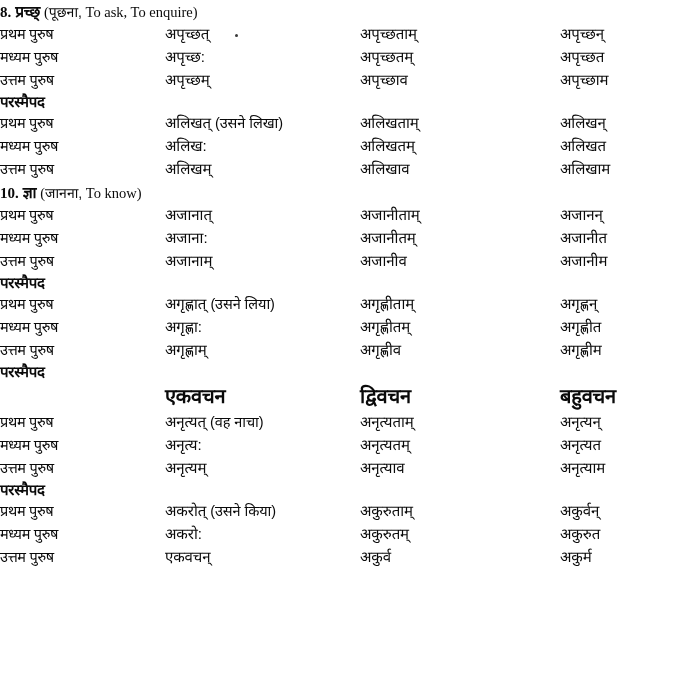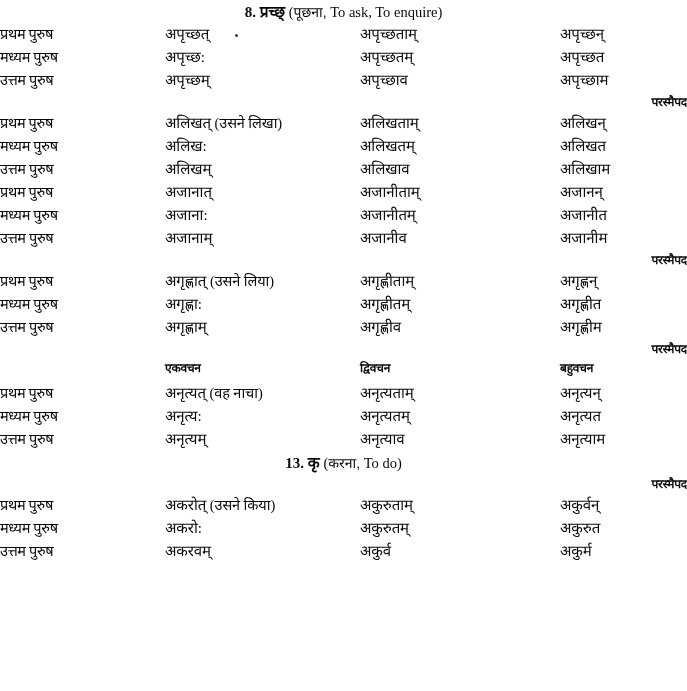"8. प्रच्छ् (पूछना, To ask," .verb-heading { text-align: center -> none }
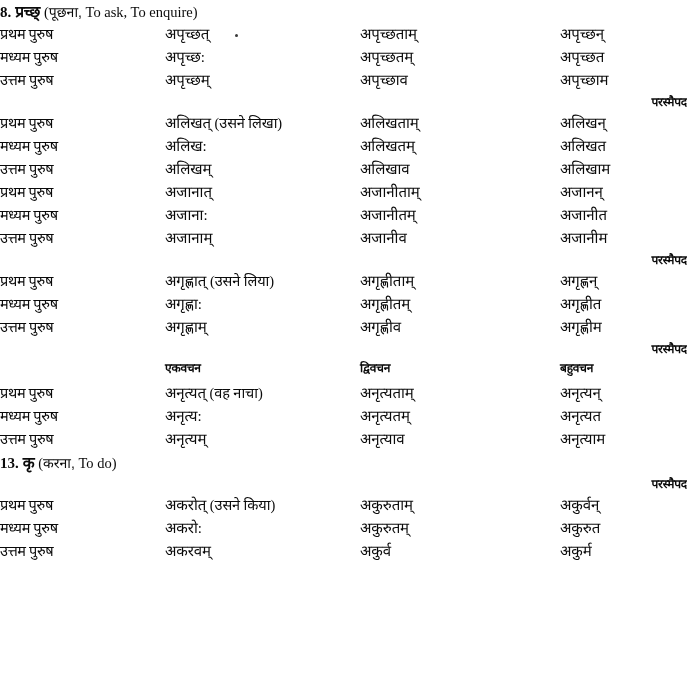"प्रथम पुरुष" .conj-table { font-family: Liberation Serif, serif -> Liberation Sans, sans-serif }
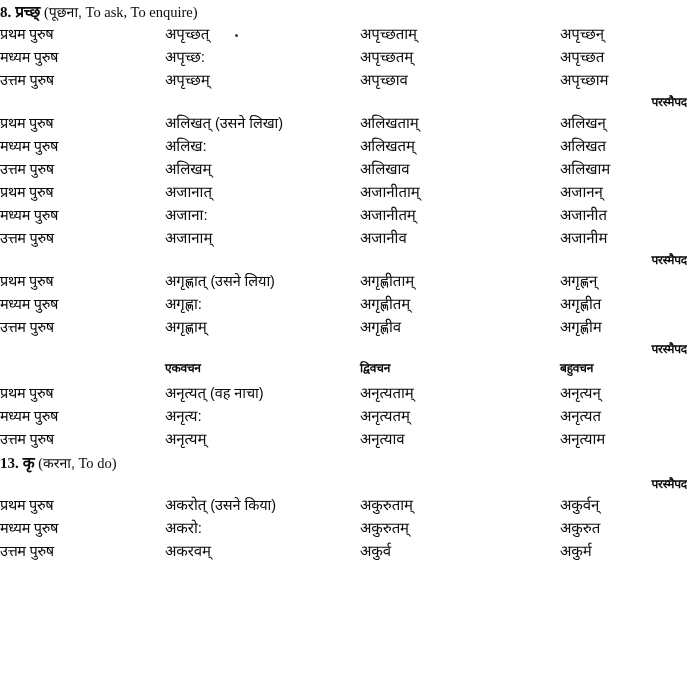"परस्मैपद" .pada-line { font-size: 12px -> 15px; text-align: right -> left }
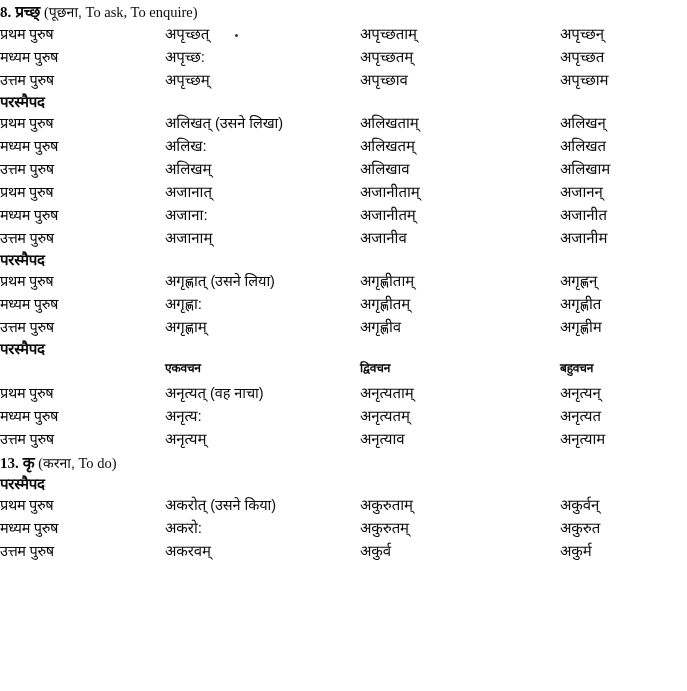"10. ज्ञा (जानना, To know)" div.verb-heading { html: none -> <div><span>10.</span> <span>ज्ञा</span> <span><span>(</span><span>जानना,</span> <span>To know</span><span>)</span></span></div> }
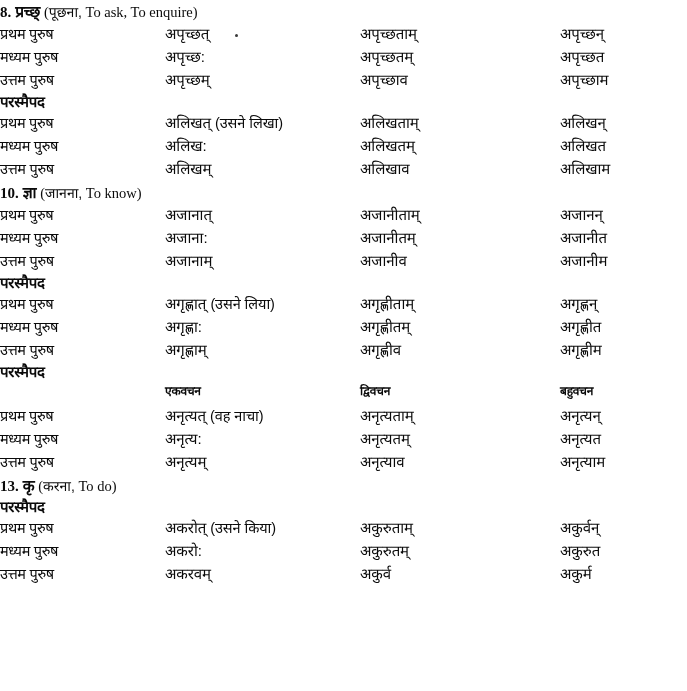"एकवचन" .num-header th { font-size: 12px -> 20px }
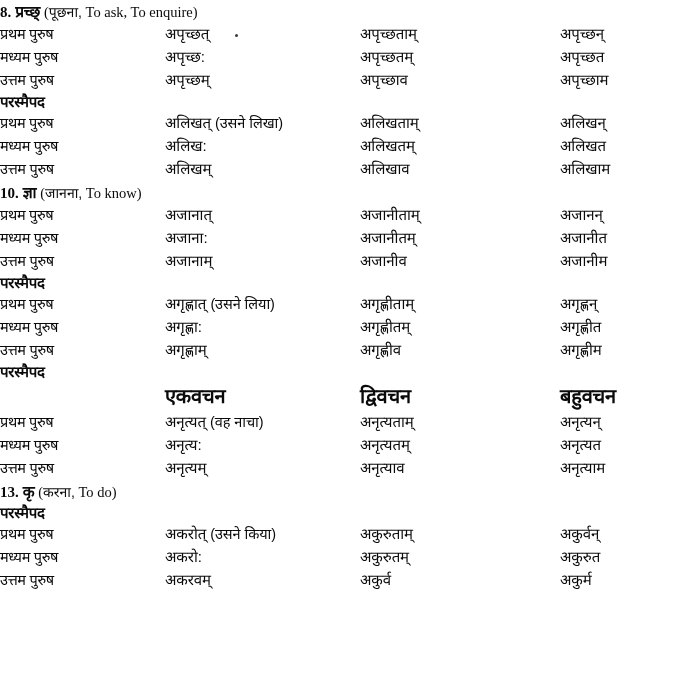"13. कृ (करना, To do)" div.verb-heading { html: <div><span>13.</span> <span>कृ</span> <span><span>(</span><span>करना,</span> <span>To do</span><span>)</span></span></div> -> none }
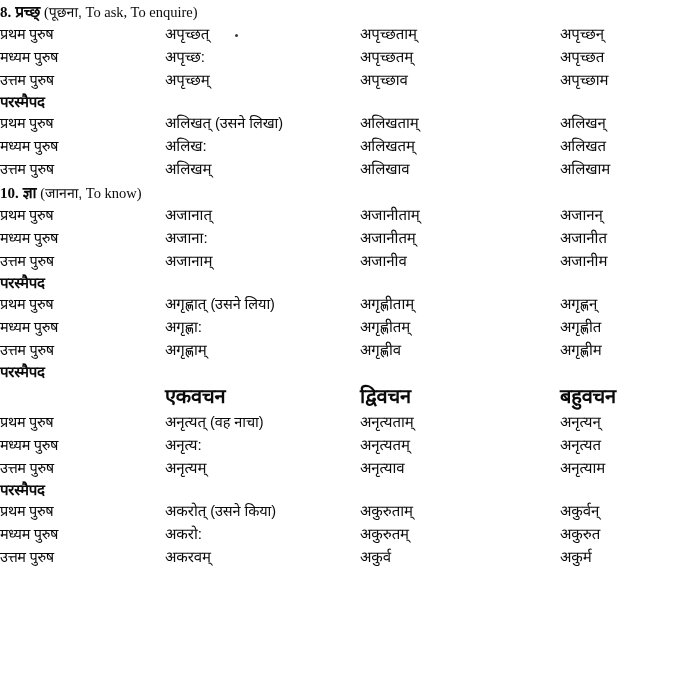"अकरवम्" span { text: अकरवम् -> एकवचन् }
